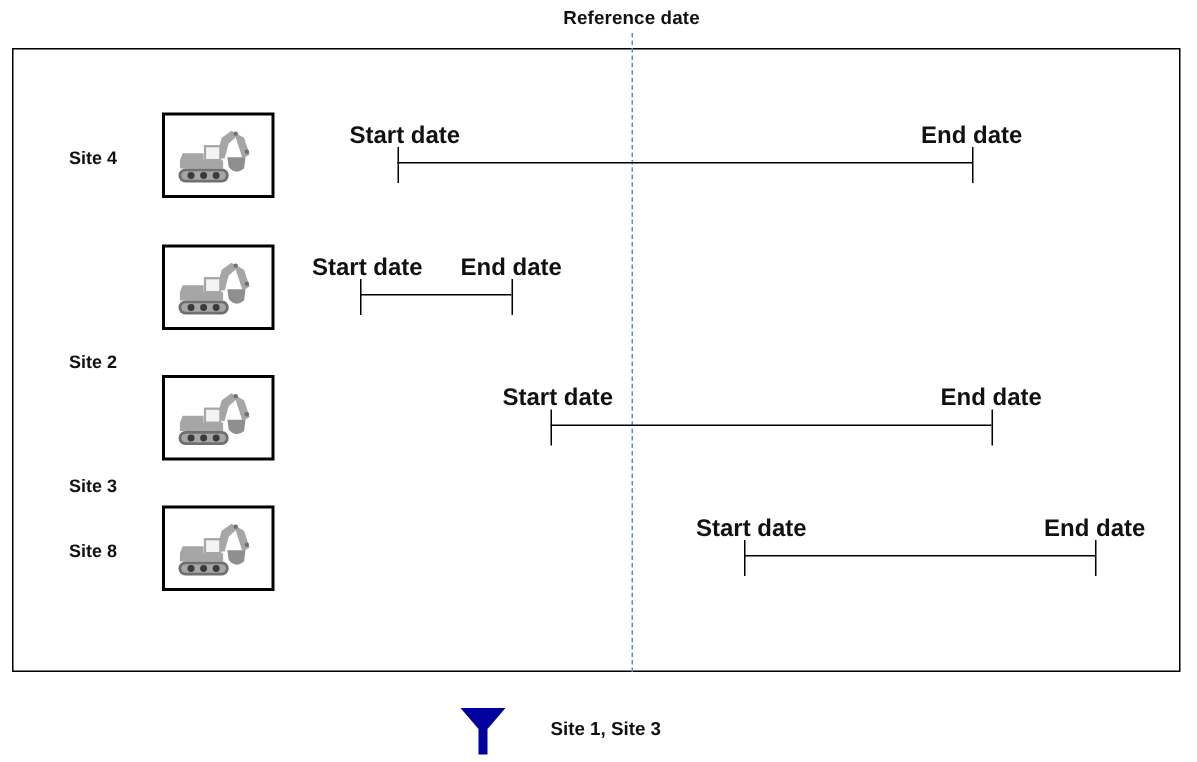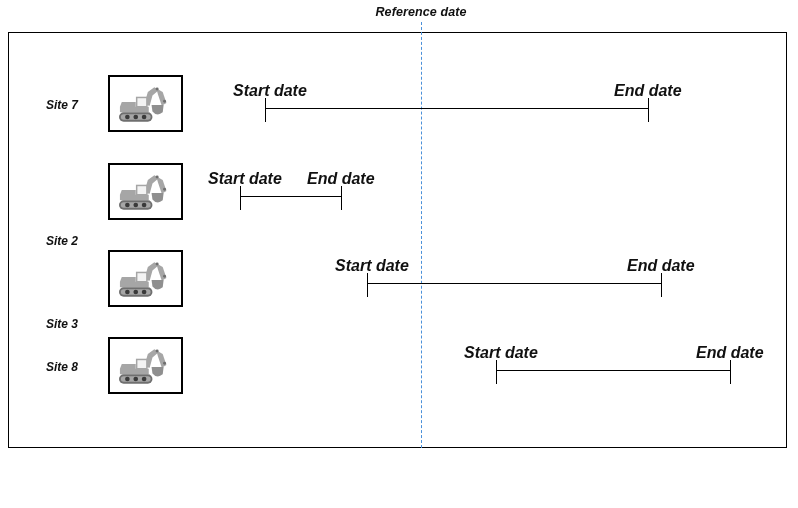"Reference date" #stage { font-style: italic -> none }
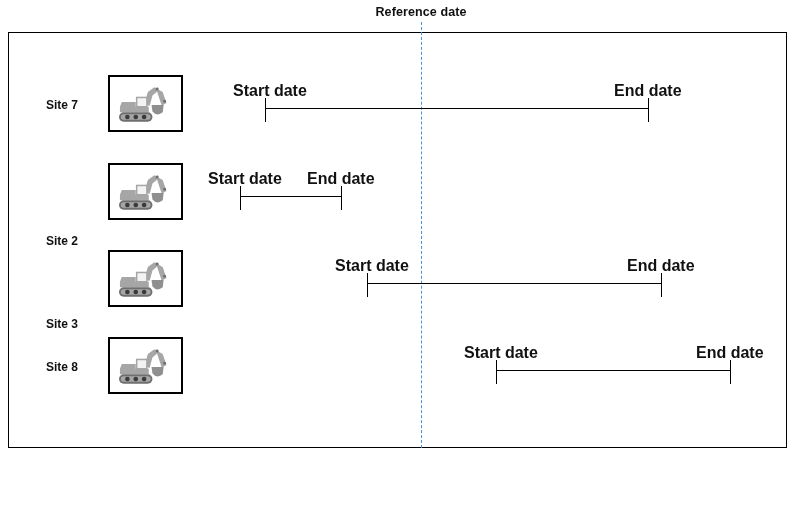"Site 7" div.site-label { text: 7 -> 4 }
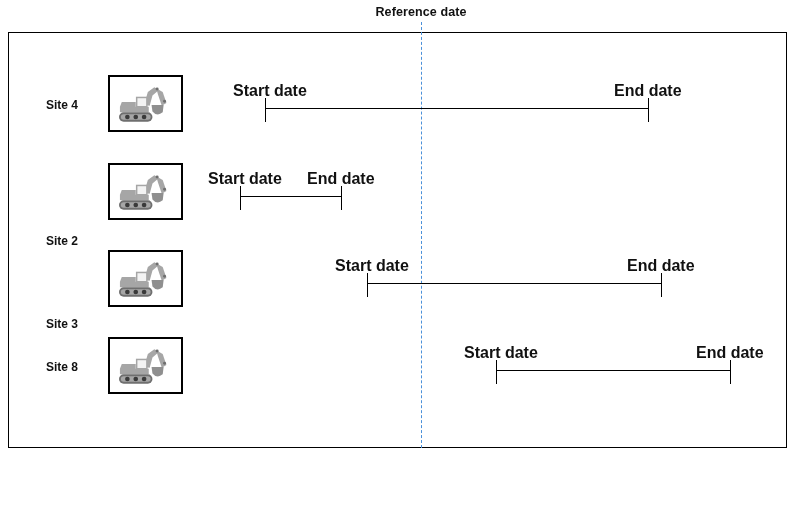"Site 1, Site 3" div.legend { html: none -> <div> <span> <svg> <polygon></polygon> <rect></rect> </svg> </span> <span>Site 1, Site 3</span> </div> }
